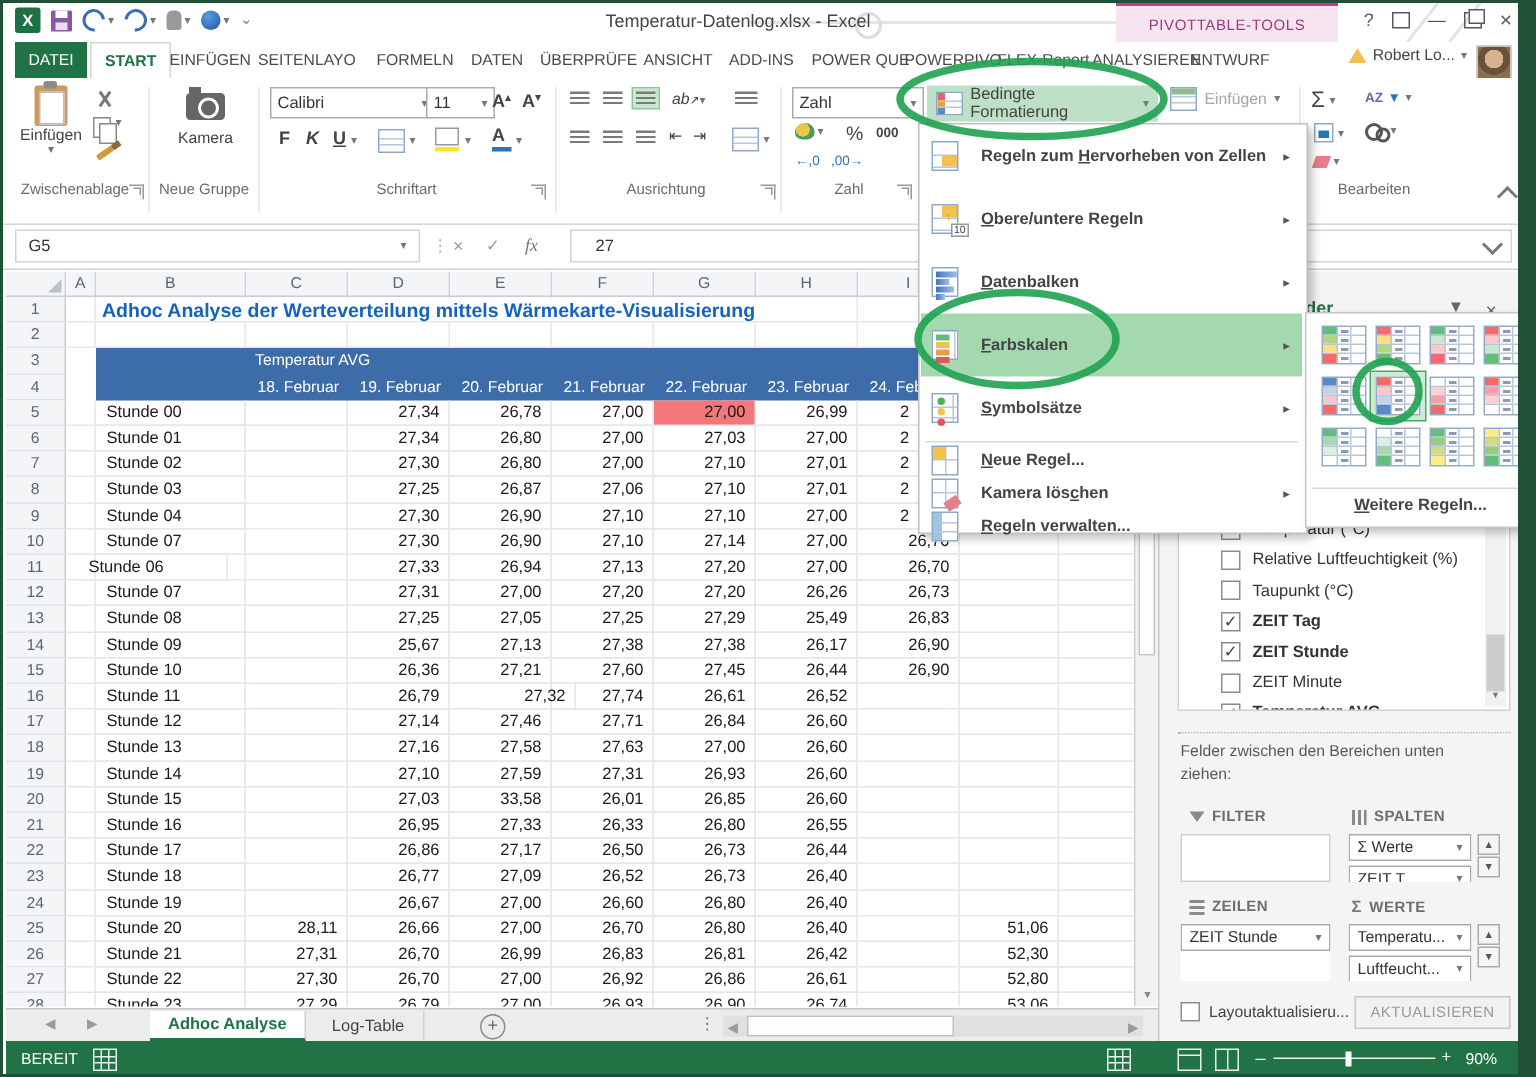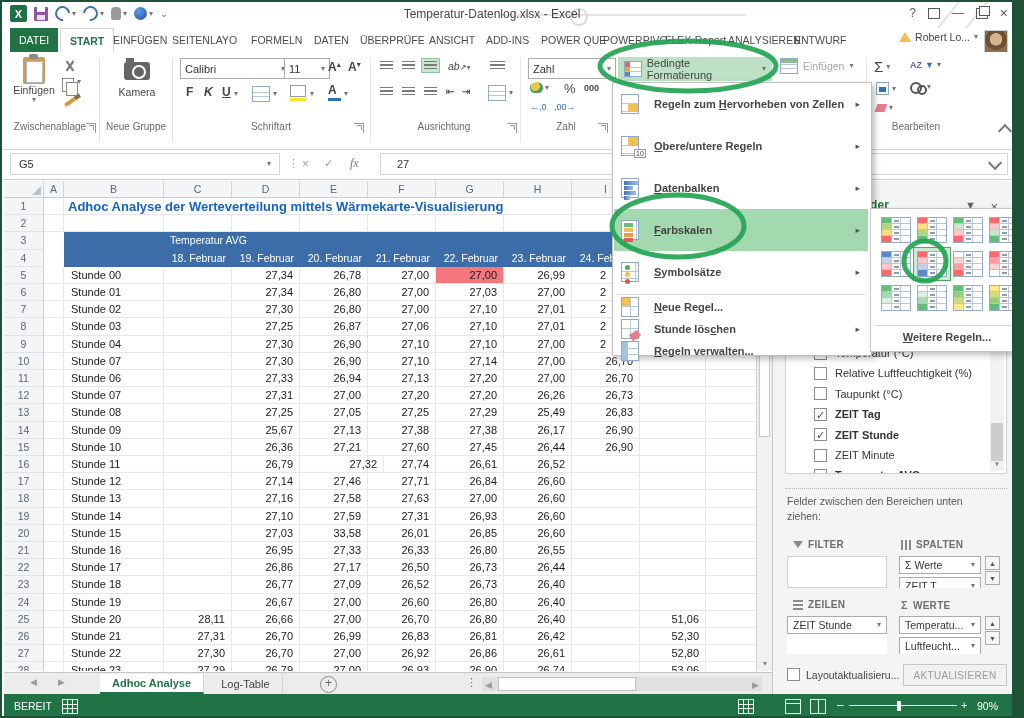"PIVOTTABLE-TOOLS" div.ctx-tools { html: none -> <div>PIVOTTABLE-TOOLS</div> }
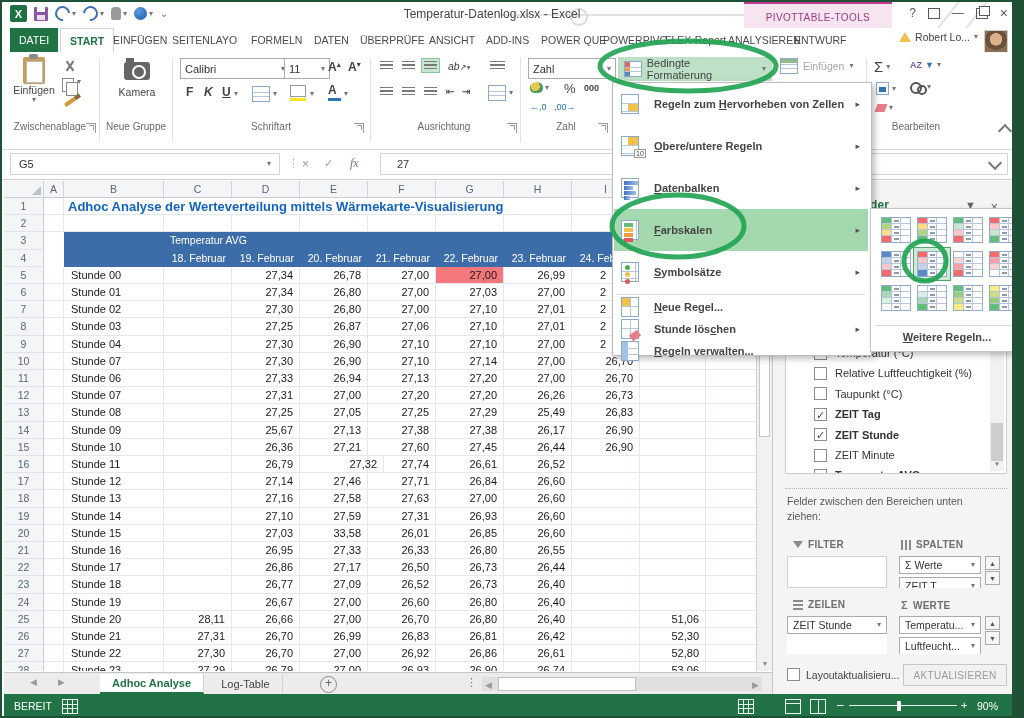"Stunde lös" span { text: Stunde -> Kamera }
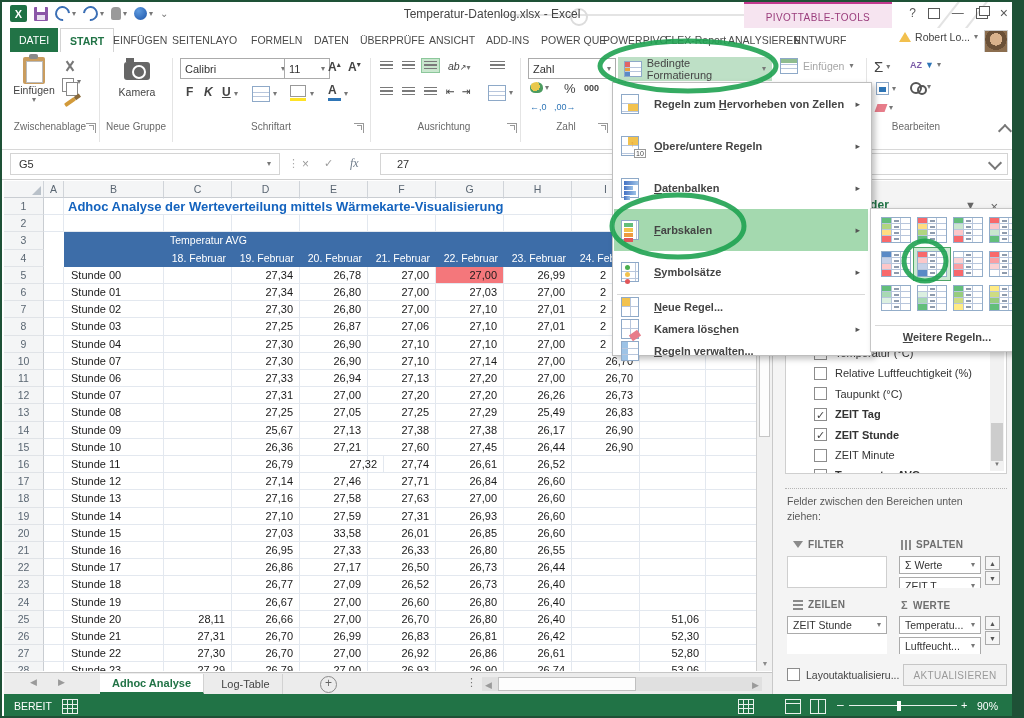"Stunde 06" div.cell { left: 60px -> 48px }
